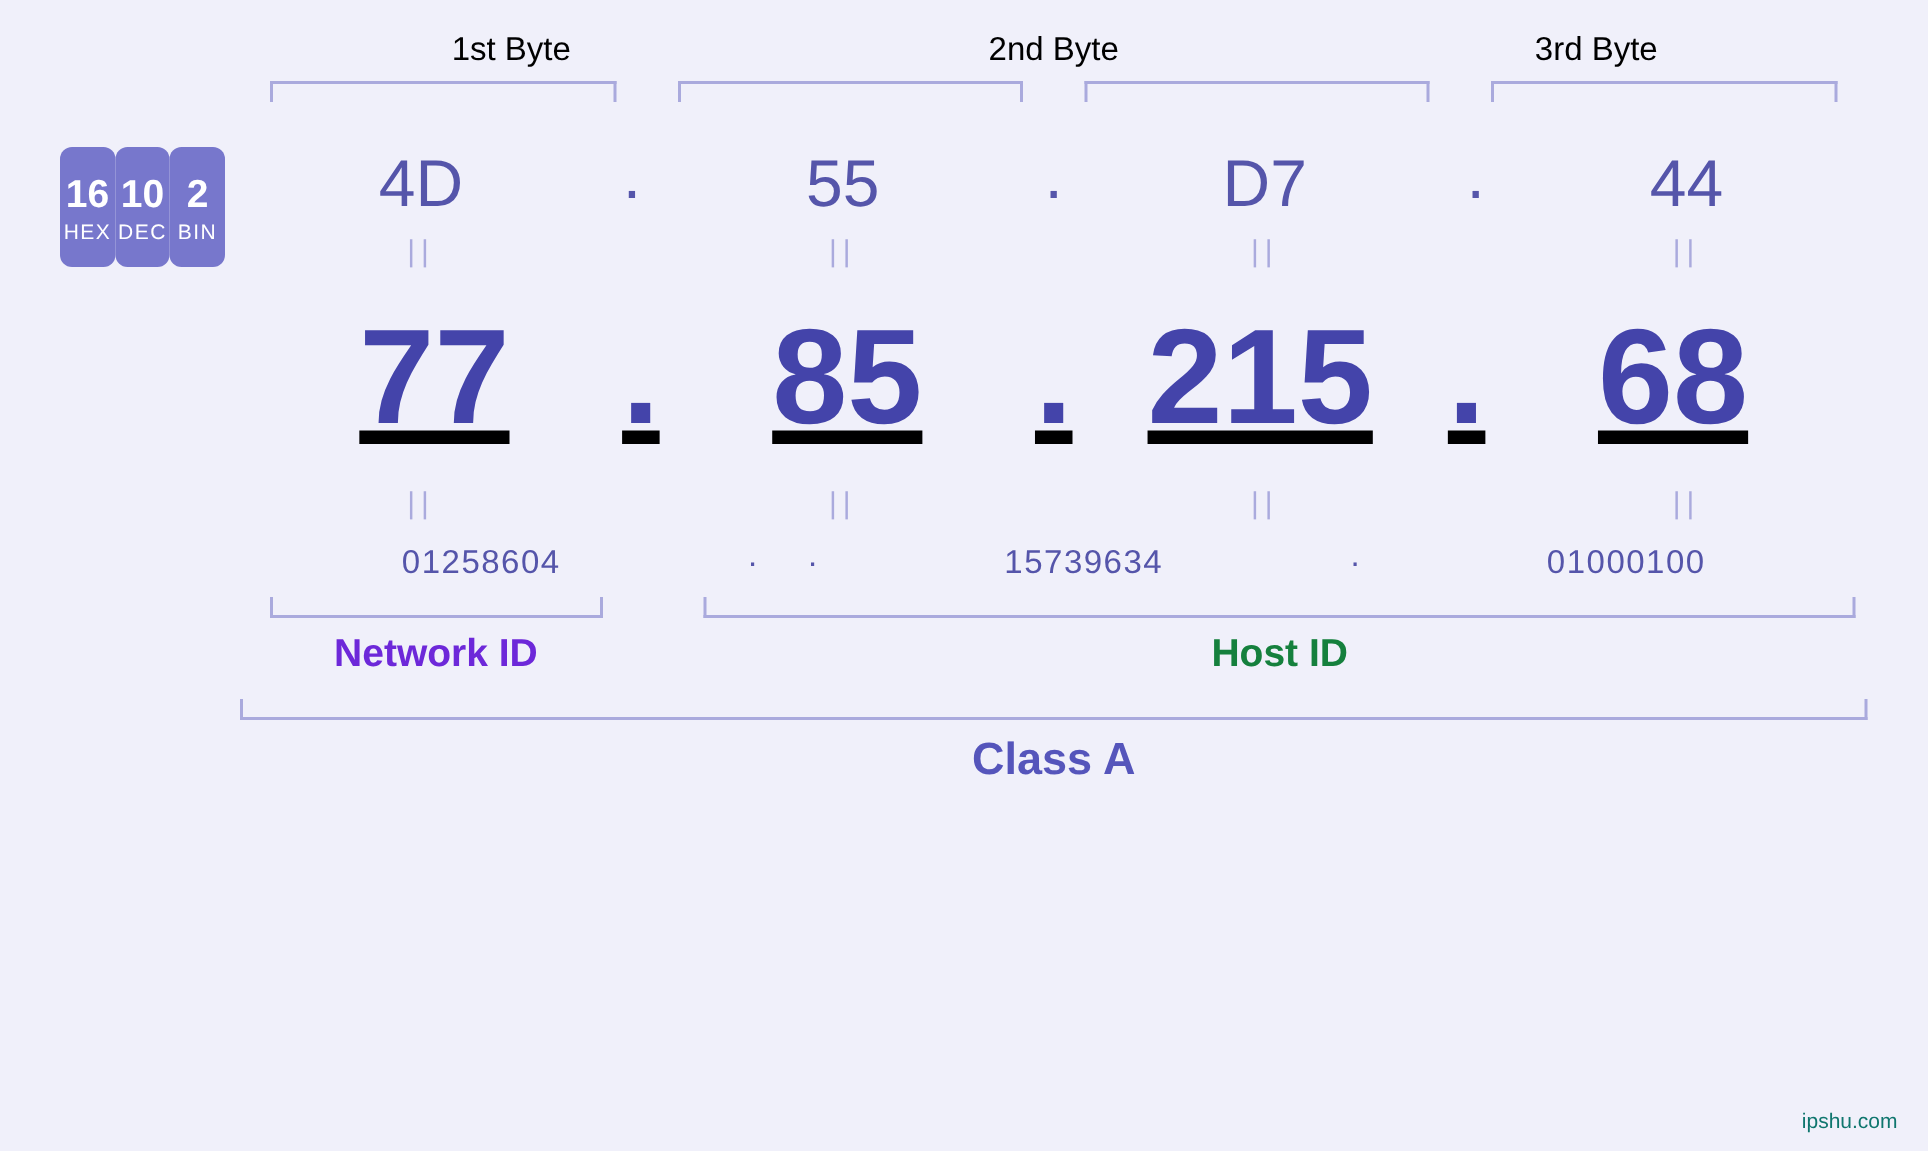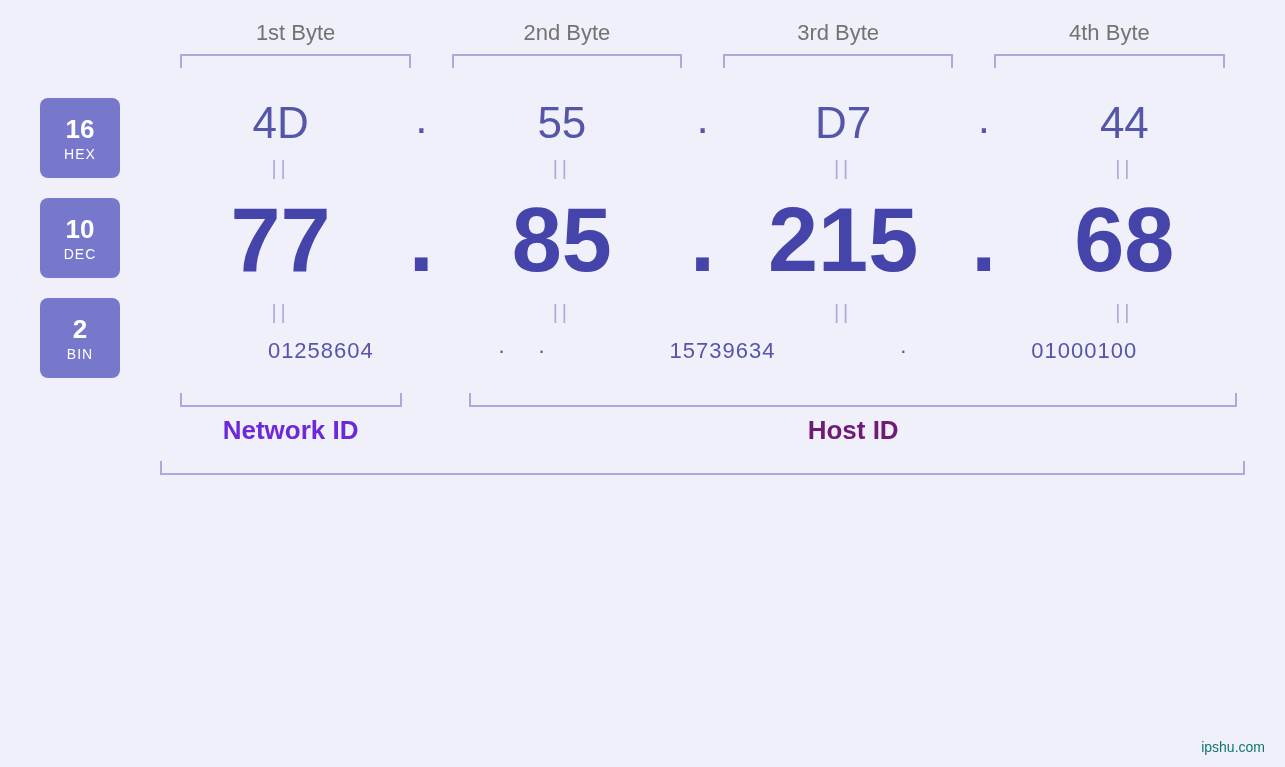"1st Byte" .byte-header-cell { color: #737373 -> #000000 }
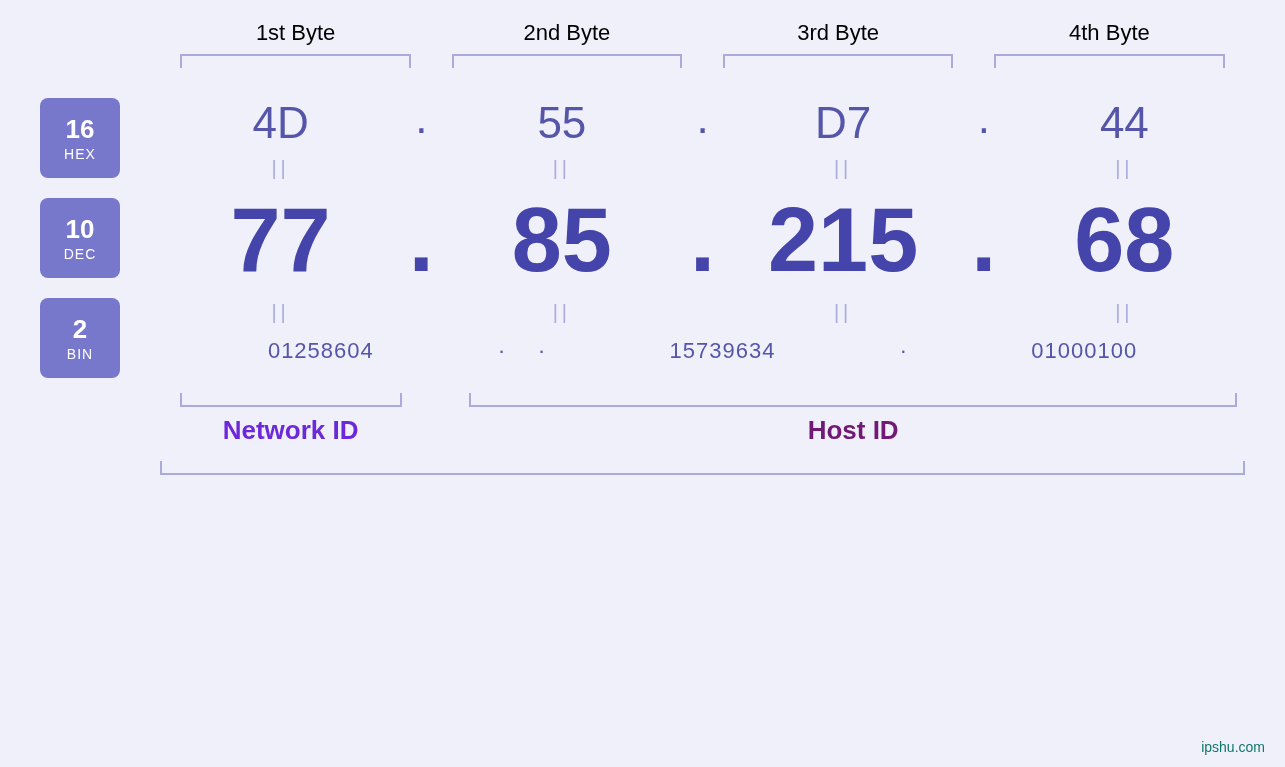"4th Byte" div.byte-header-cell { html: <div>4th Byte</div> -> none }
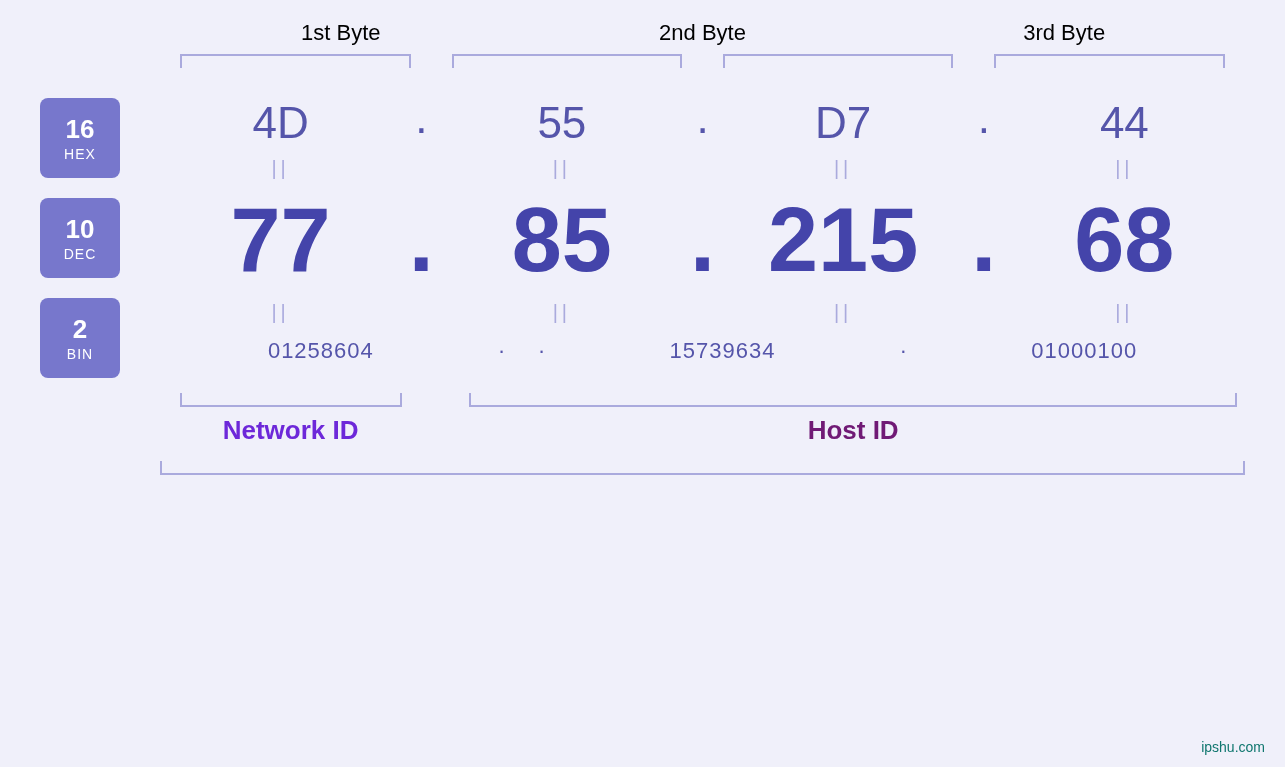"16" .labels-col { flex-direction: column -> row }
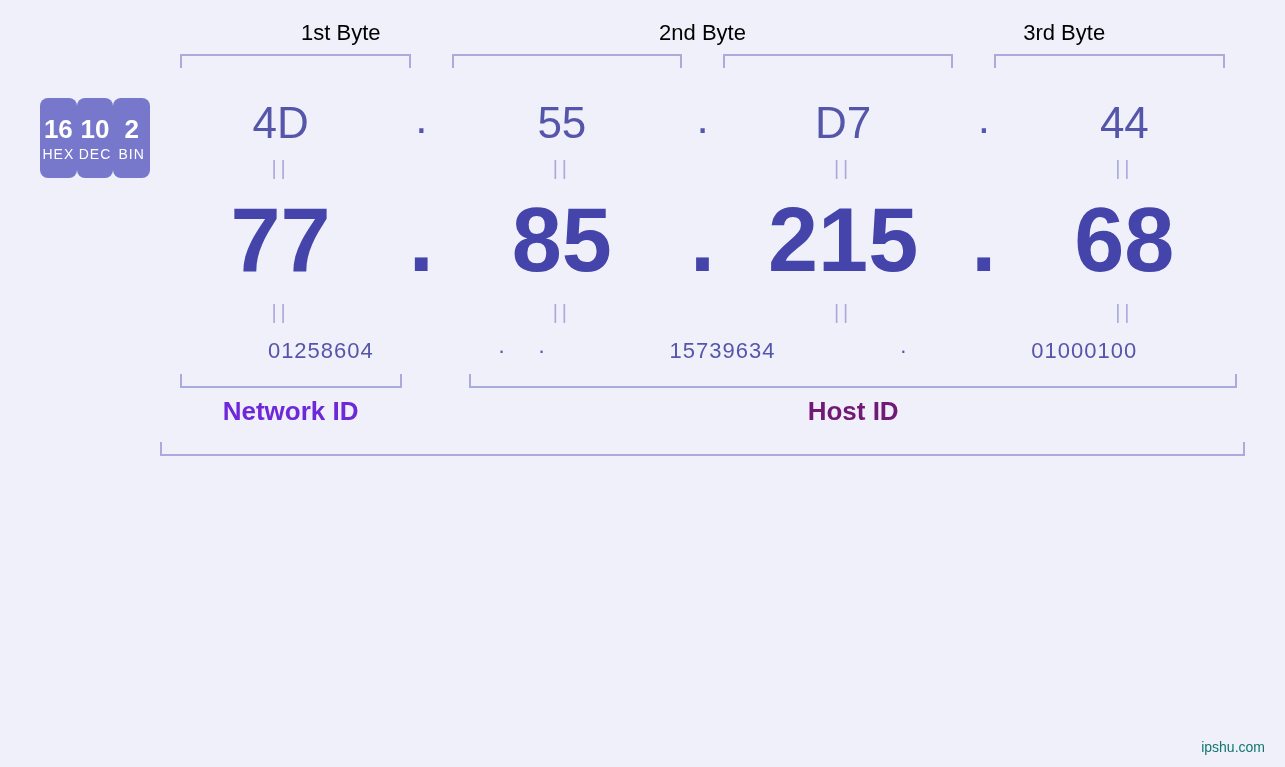"77" .value-row.dec-row { margin: 0 -> 12px; text-decoration: none -> underline }
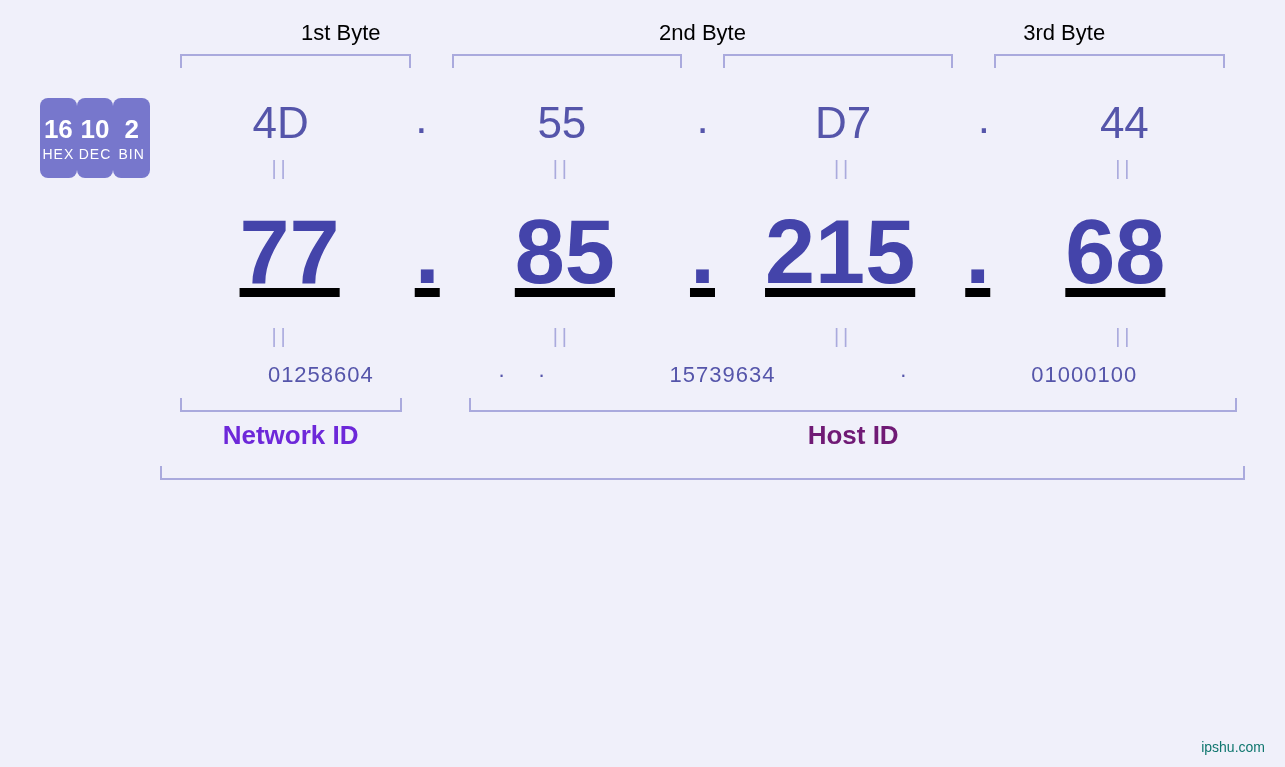"Host ID" .host-id-label { color: #701a75 -> #15803d }
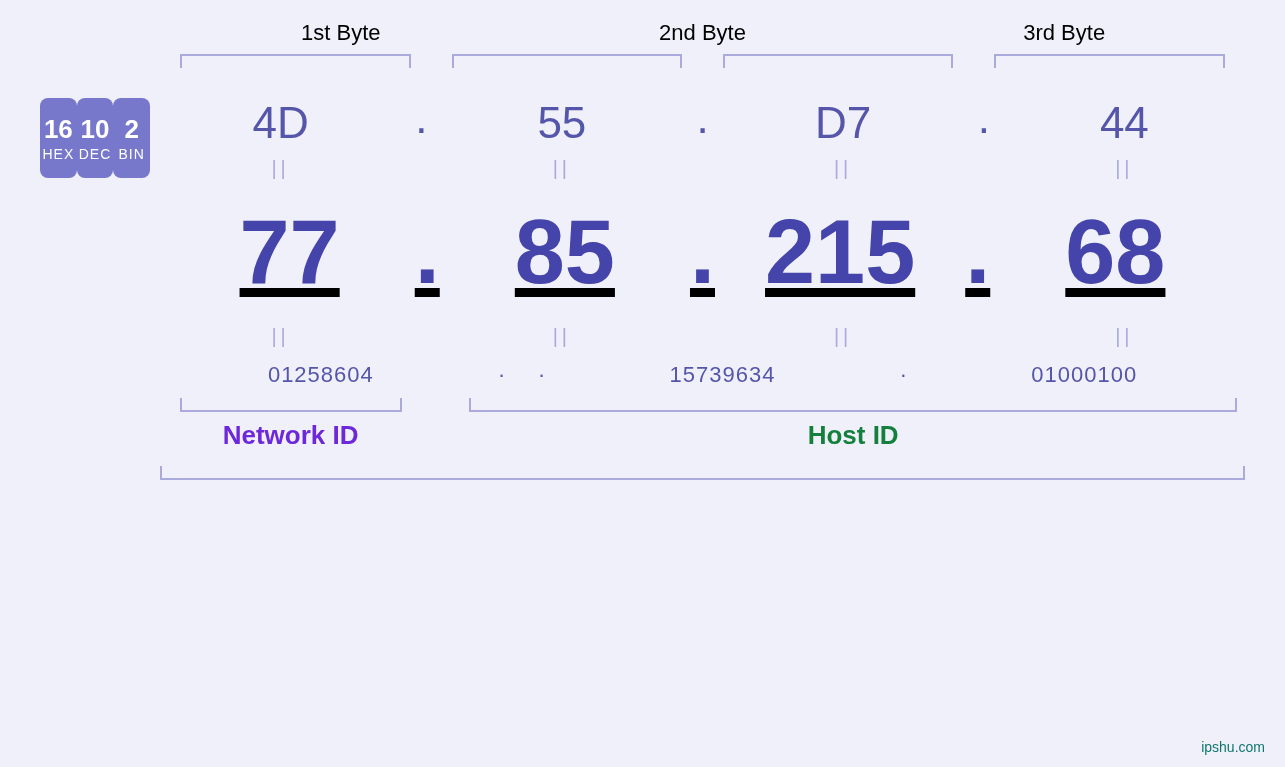"Class A" div.class-label { html: none -> <div>Class A</div> }
